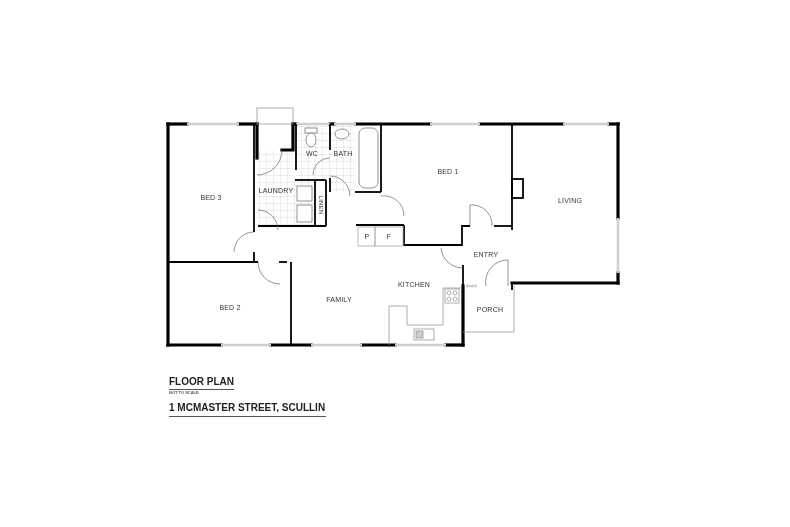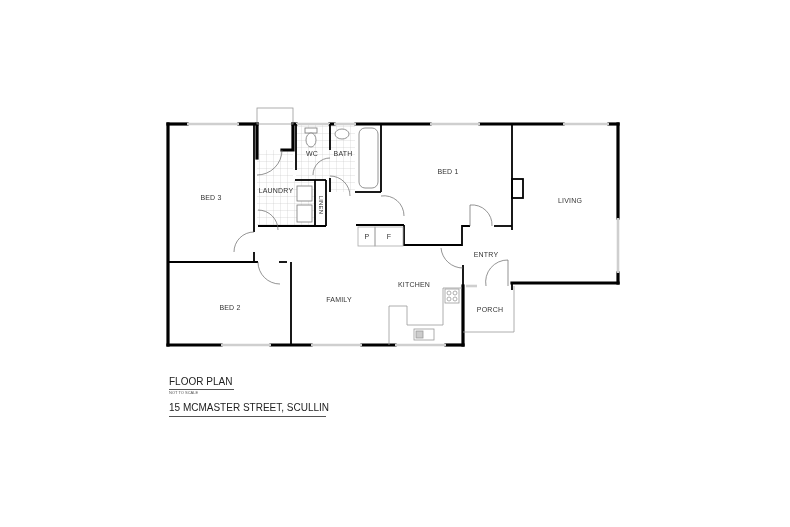"FLOOR PLAN" .title { font-weight: none -> bold }
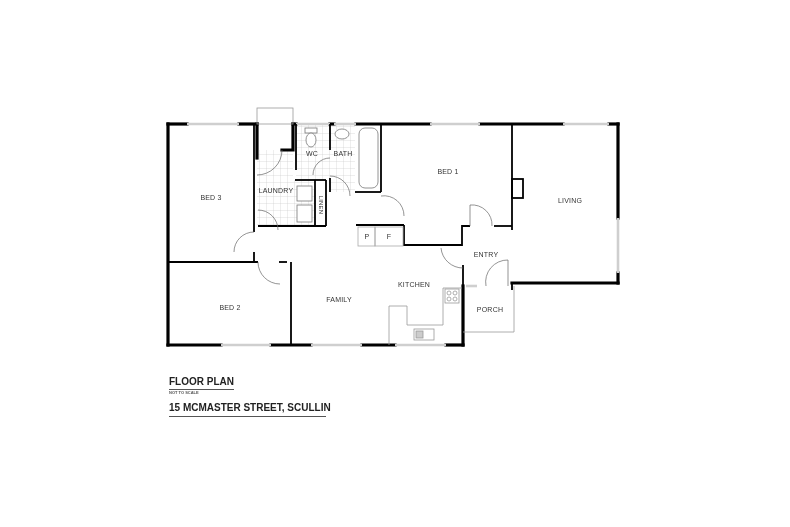"15 MCMASTER STREET, SCULLIN" div.title { text: 15 -> 1 }
